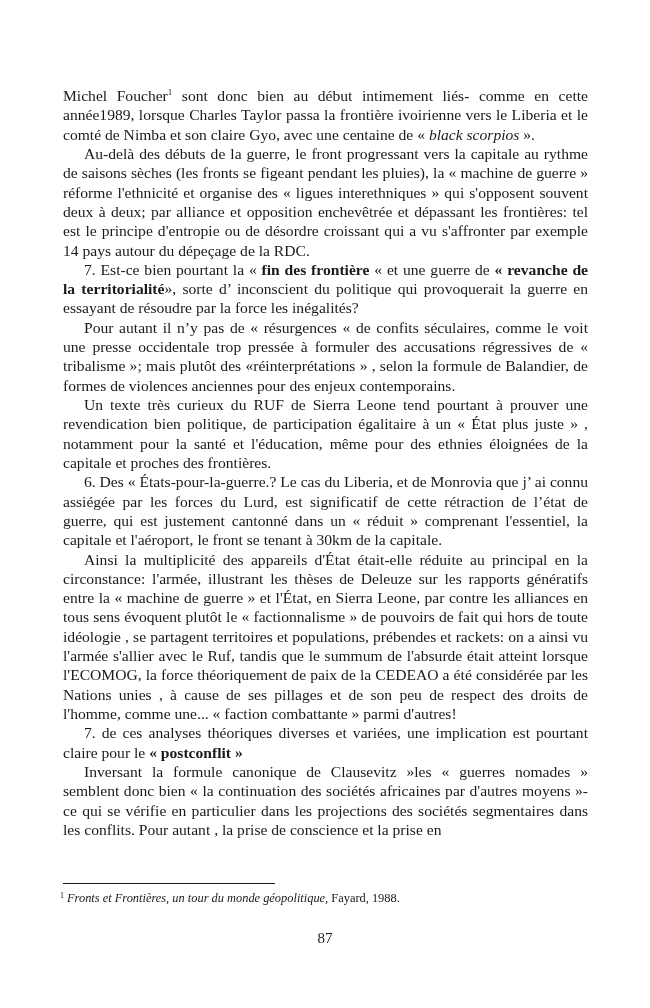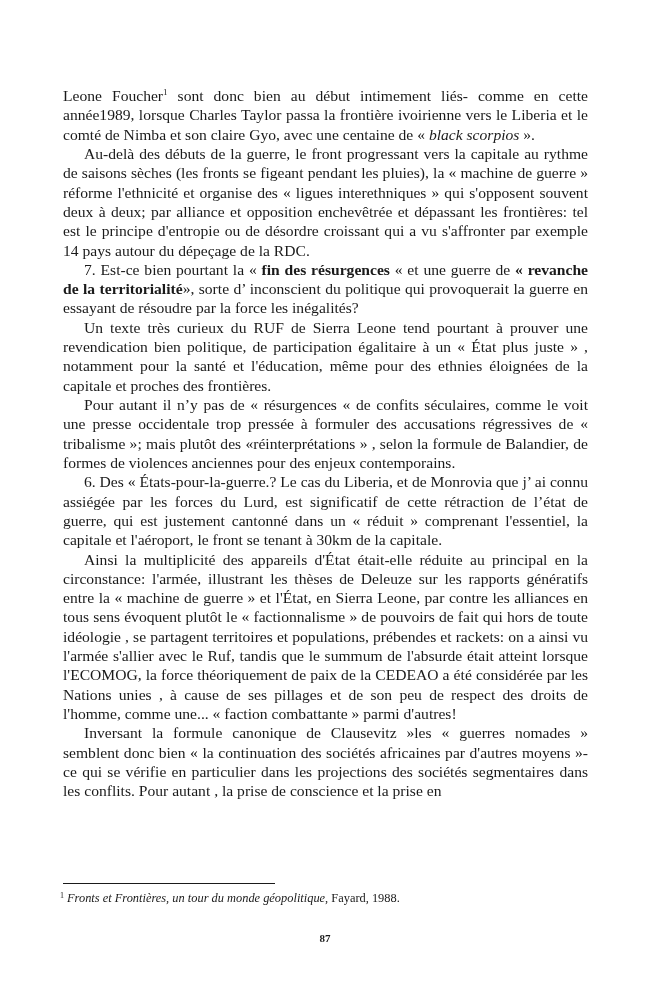"Leone Foucher" span { text: Leone -> Michel }
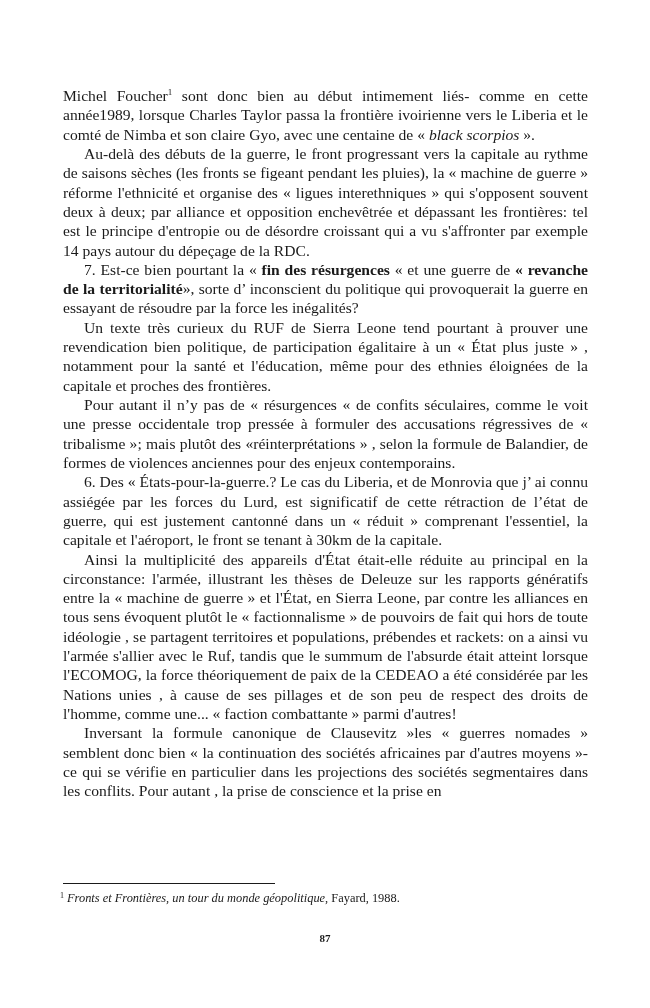"fin des résurgences" b { text: résurgences -> frontière }
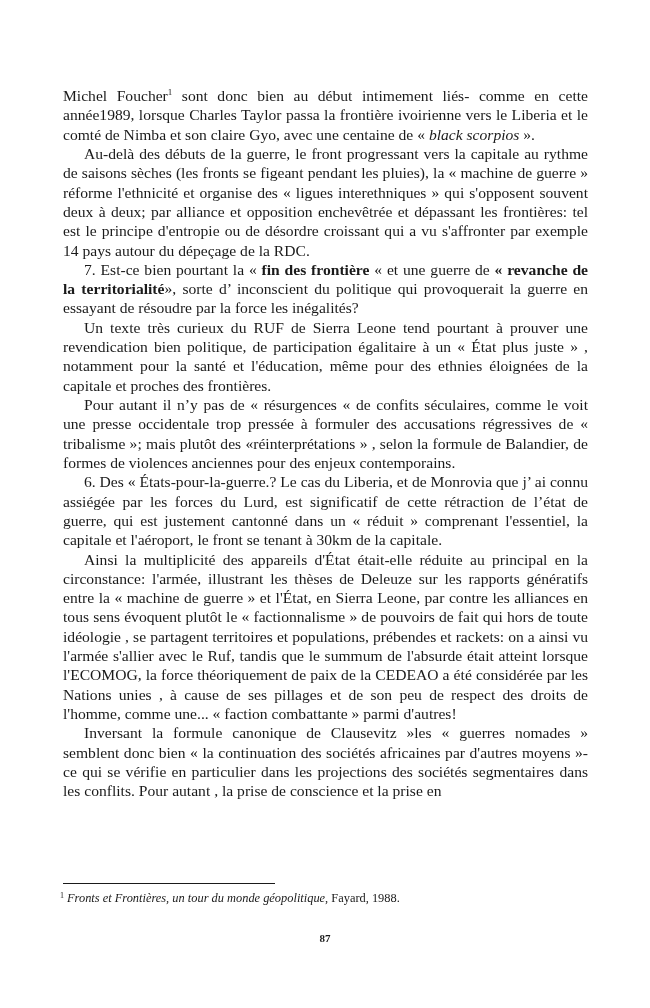"Un texte très curieux du" p { order: before "Pour autant il n’y pas" -> after "Pour autant il n’y pas" }
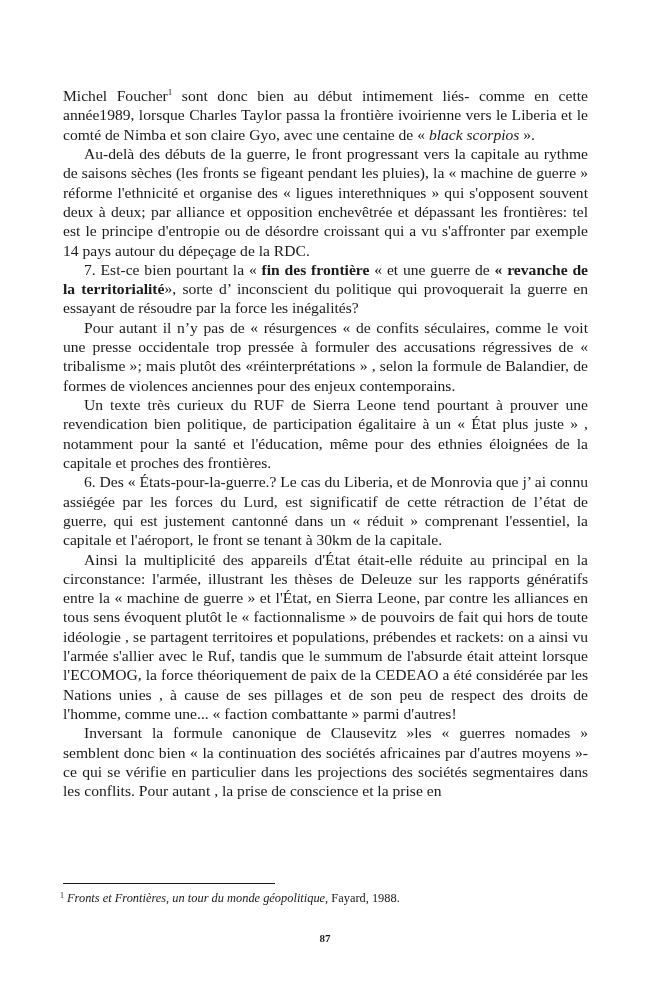"7. de ces analyses théoriques" p { html: none -> <p><span>7. de ces analyses théoriques diverses et variées, une implication est pourtant claire pour le </span><b>« postconflit »</b></p> }
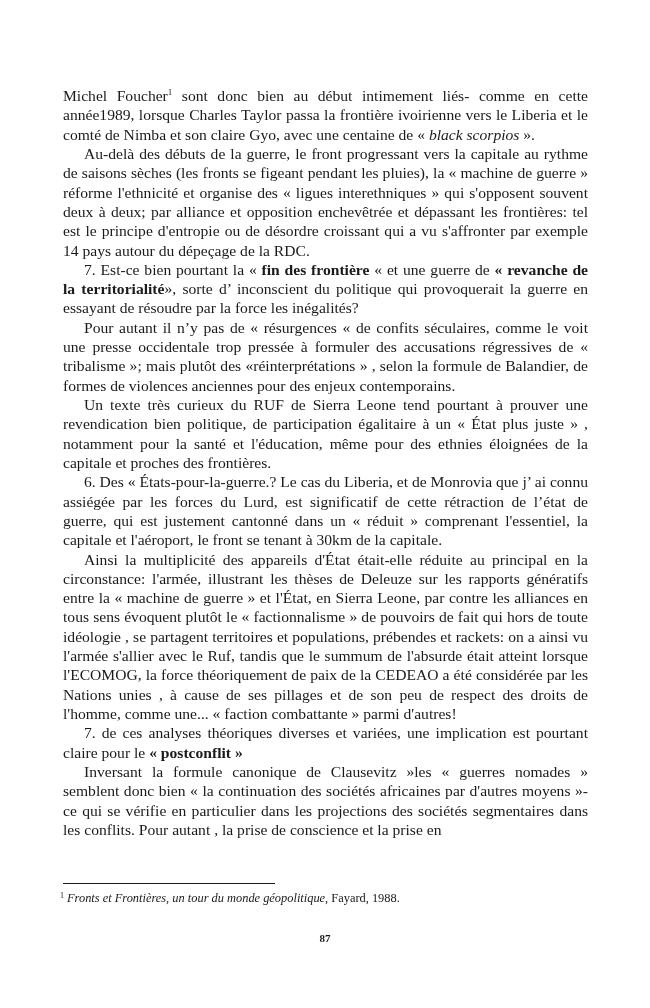"87" .page-number { font-size: 11px -> 15px; font-weight: bold -> none }
